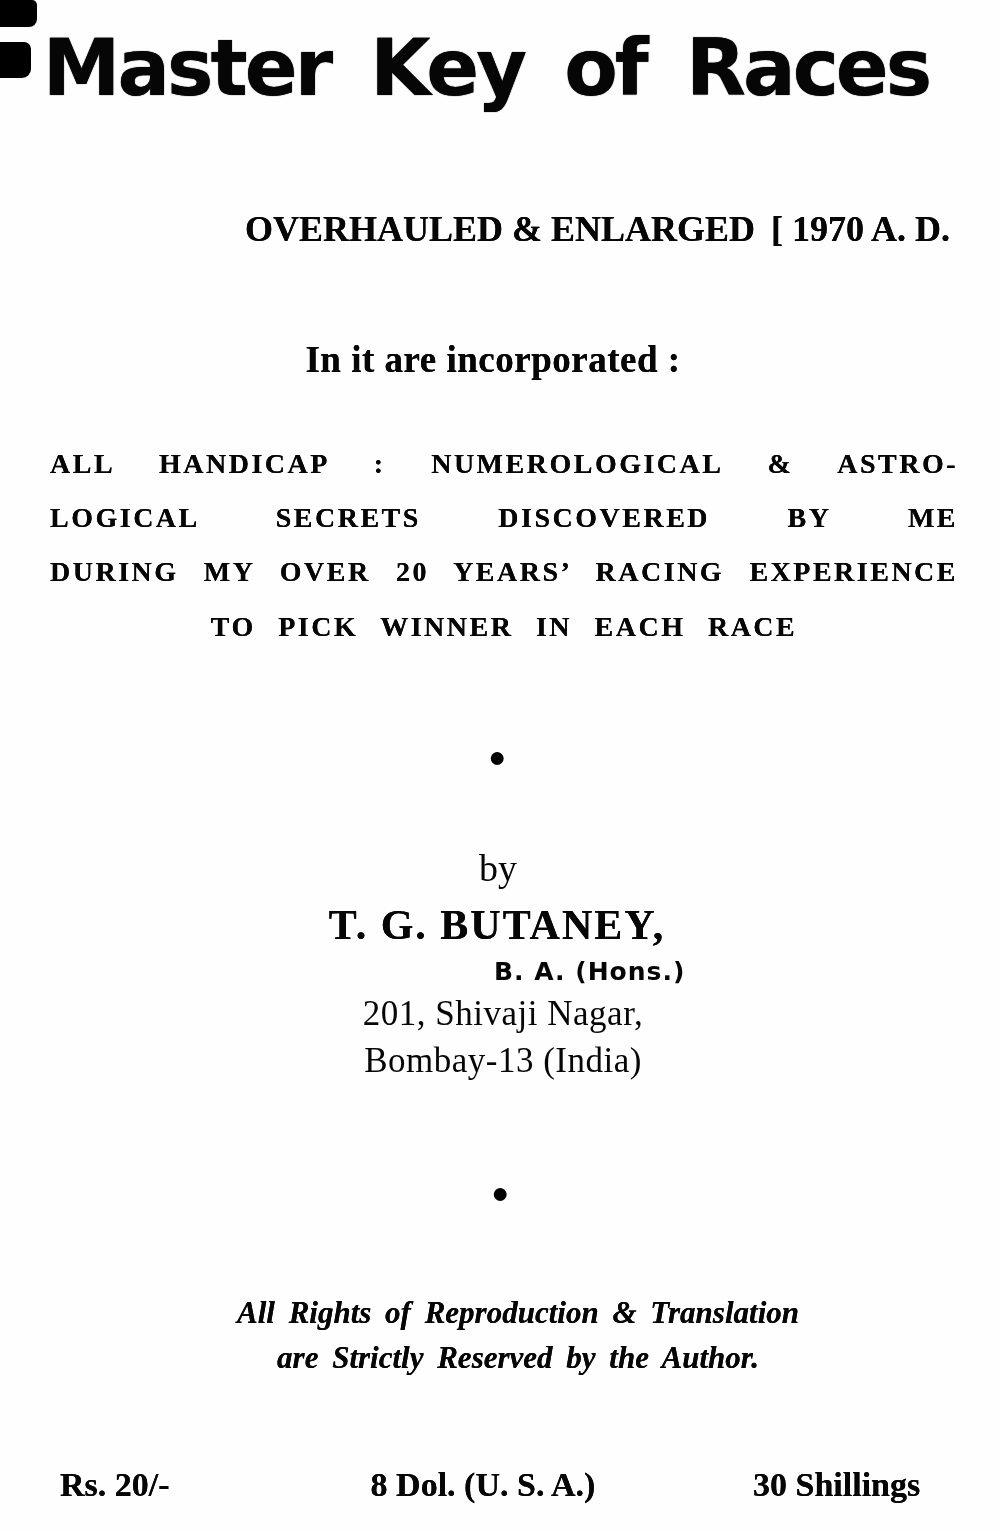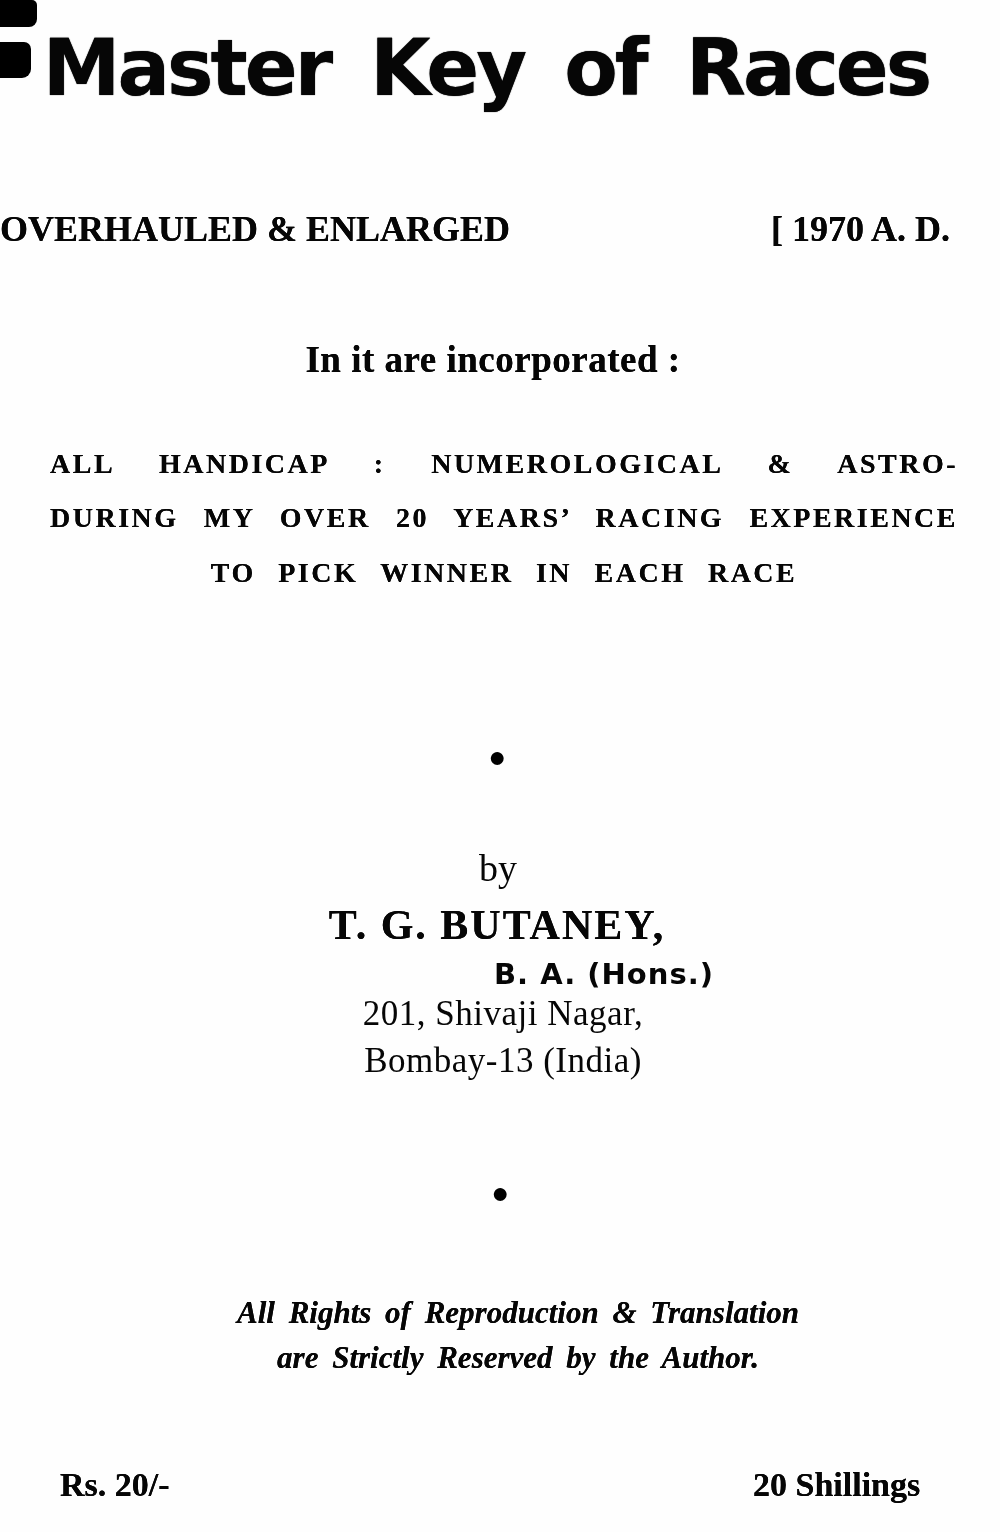"OVERHAULED & ENLARGED" .edition-center { text-align: left -> center }
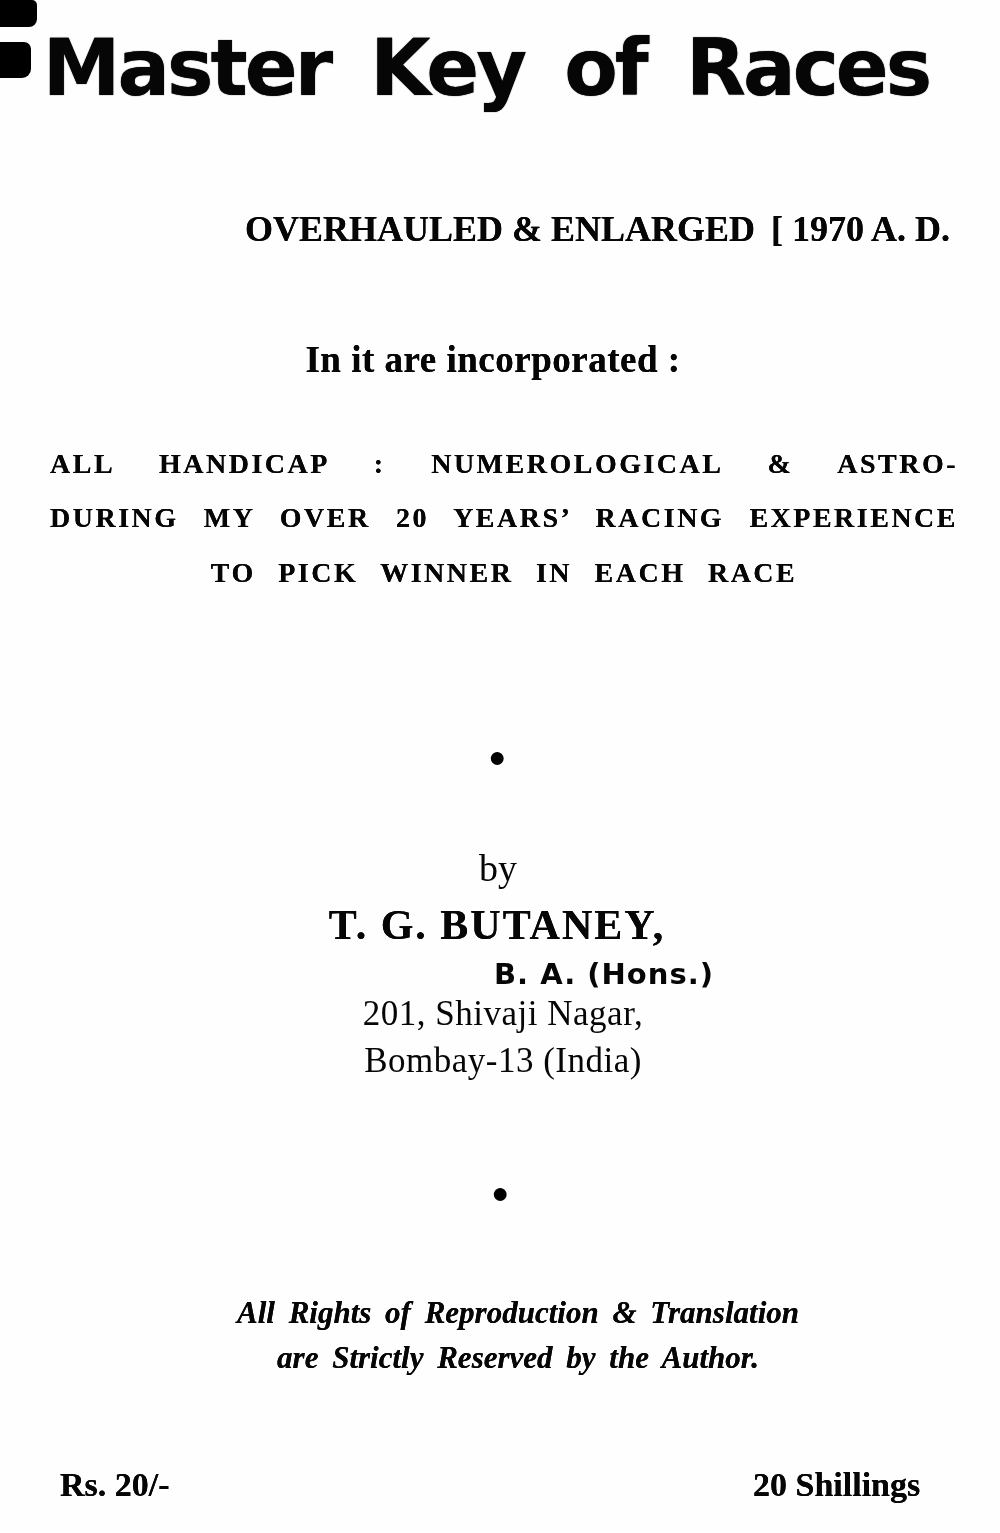"LOGICAL SECRETS DISCOVERED BY ME" div.line { html: none -> <div>LOGICAL SECRETS DISCOVERED BY ME</div> }
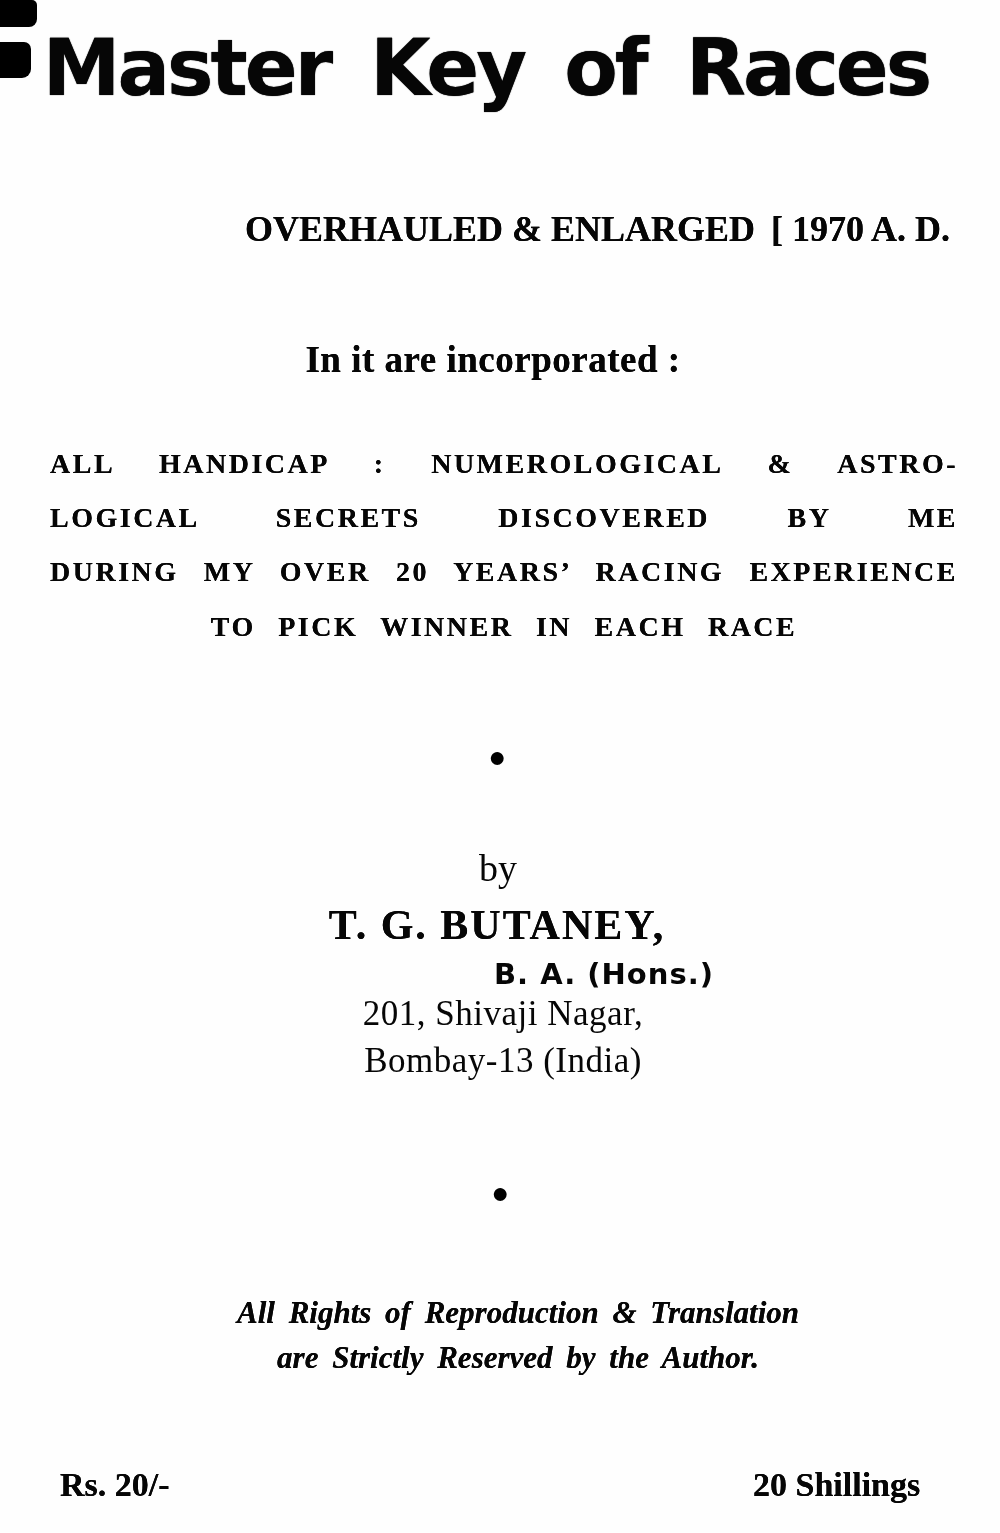"B. A. (Hons.)" .qualification { font-size: 29px -> 25px }
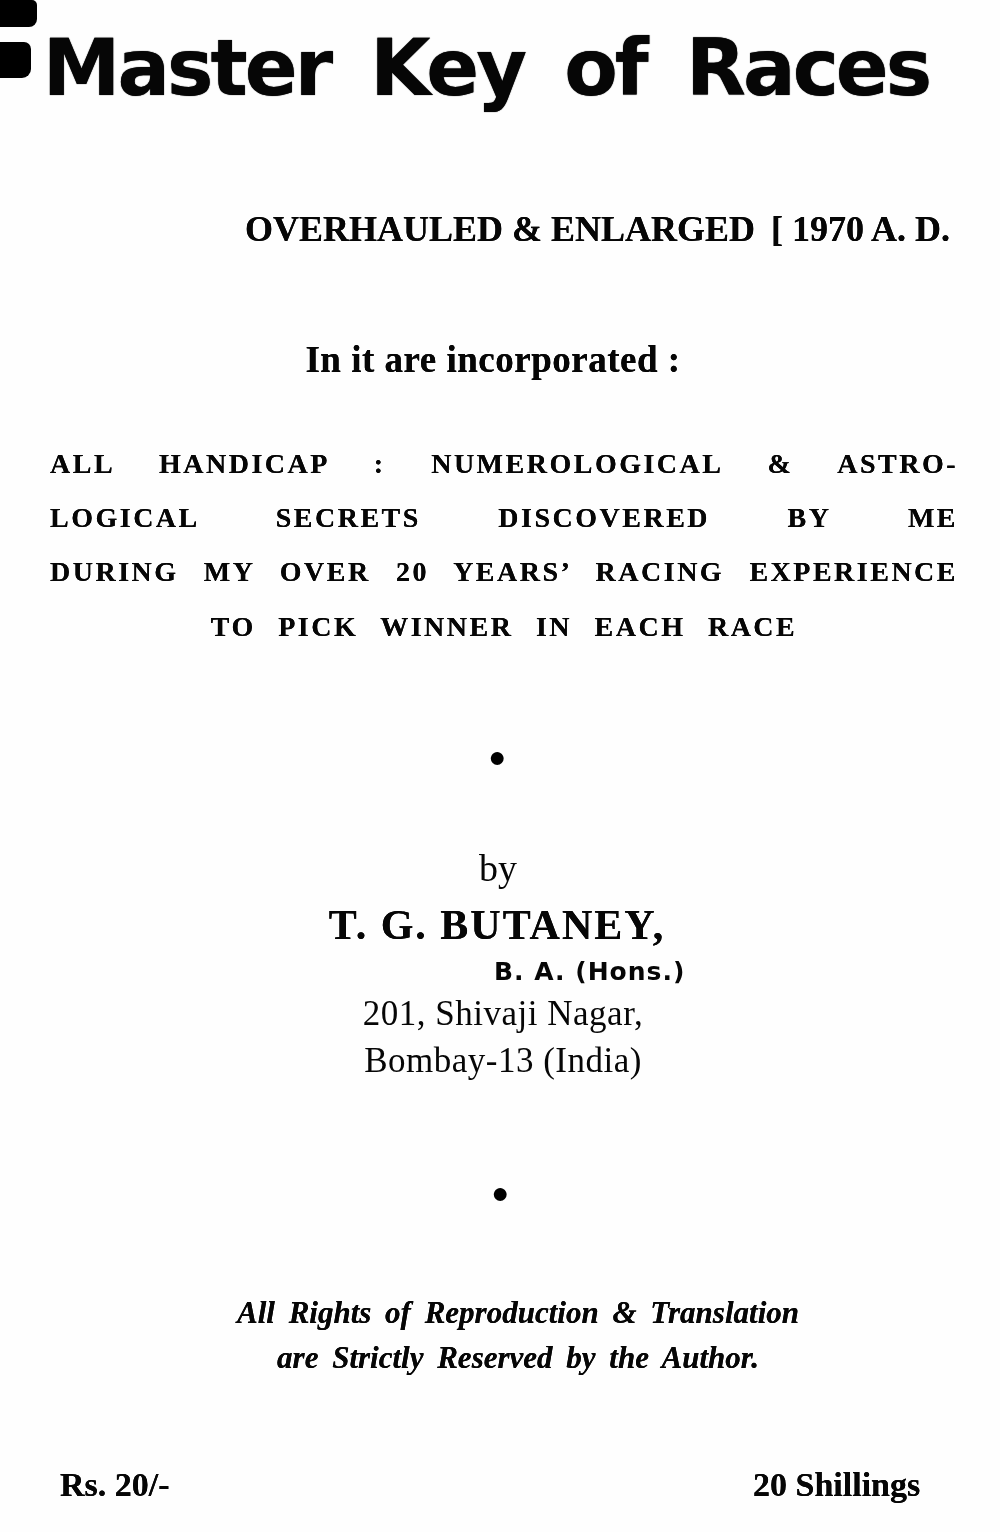"8 Dol. (U. S. A.)" span.price { html: none -> <span>8 Dol. (U. S. A.)</span> }
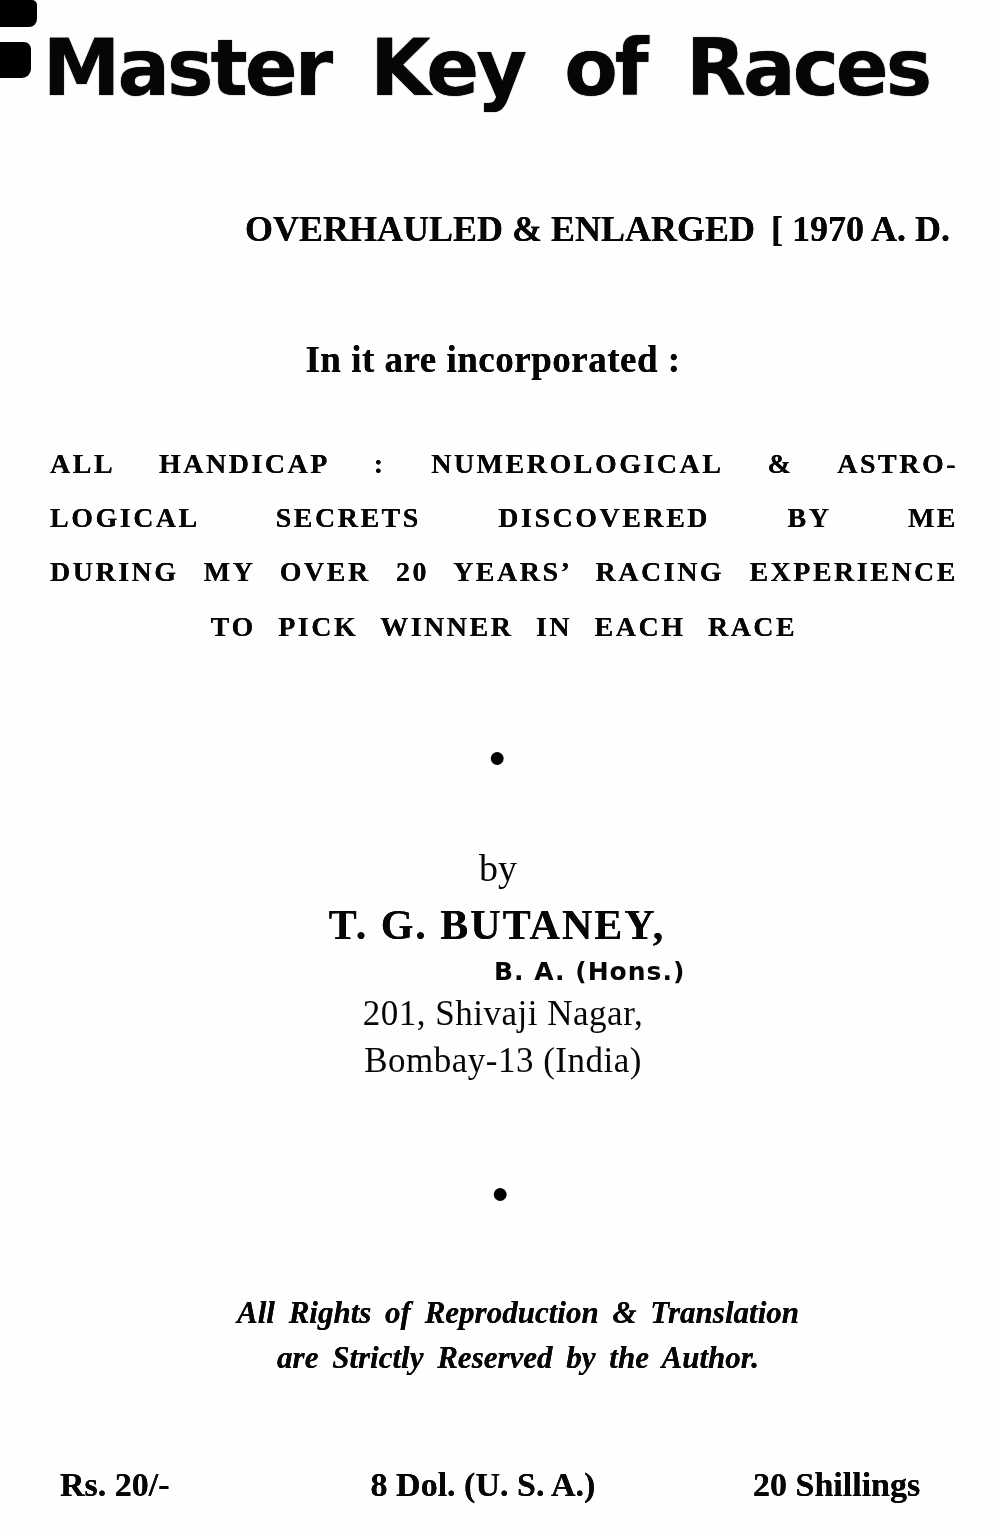"20 Shillings" span.price { text: 20 -> 30 }
